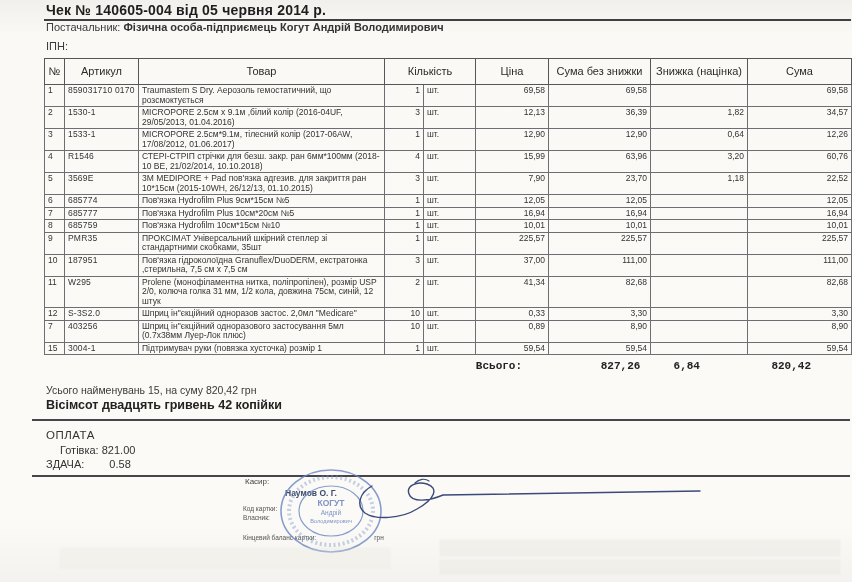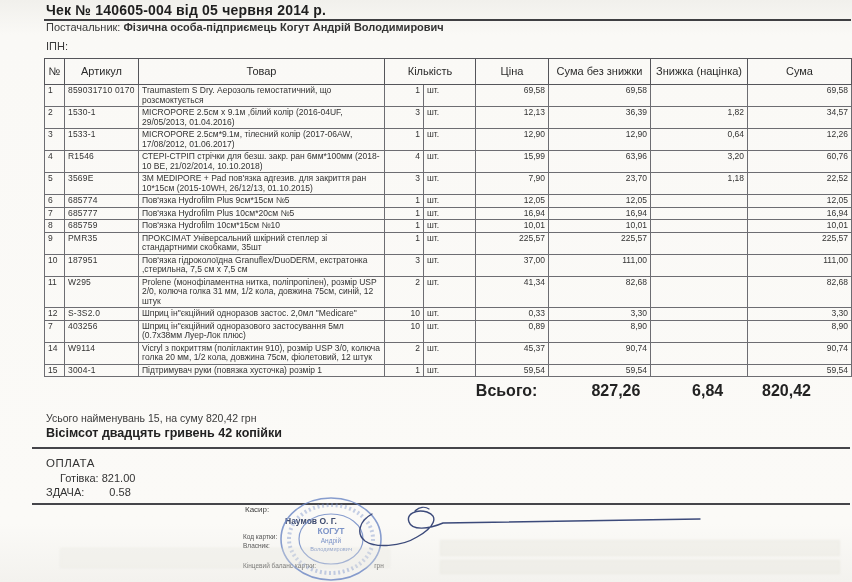"14" tr { html: <tr> <td>14</td> <td>W9114</td> <td>Vicryl з покриттям (поліглактин 910), розмір USP 3/0, колюча голка 20 мм, 1/2 кола, довжина 75см, фіолетовий, 12 штук</td> <td>2</td> <td>шт.</td> <td>45,37</td> <td>90,74</td> <td></td> <td>90,74</td> </tr> -> none }
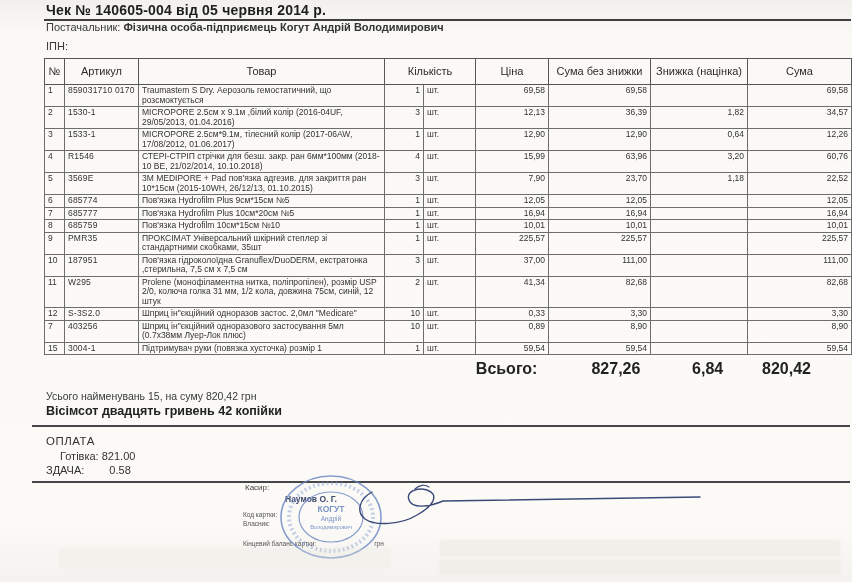"Всього:" .totals-row { font-family: none -> Liberation Mono, monospace; font-size: 16px -> 11px }
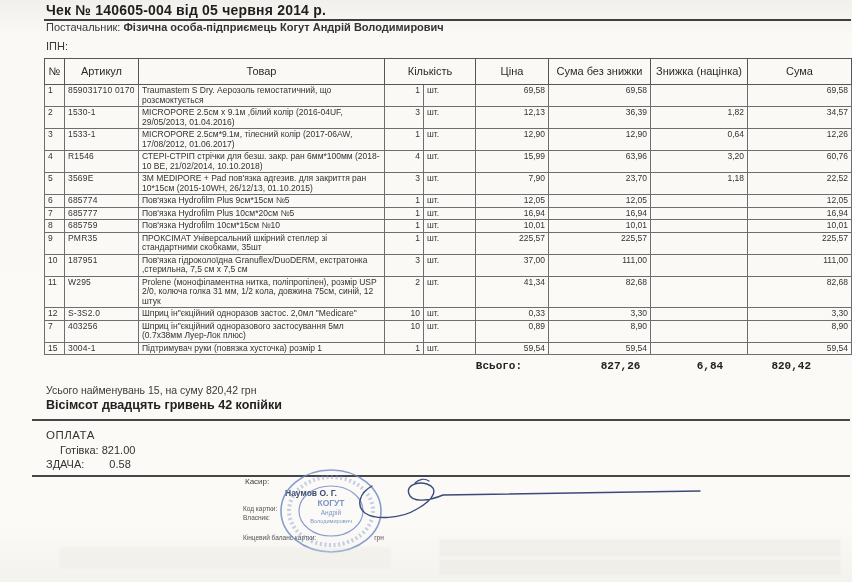"6,84" .totals-row .t-d { text-align: right -> center }
